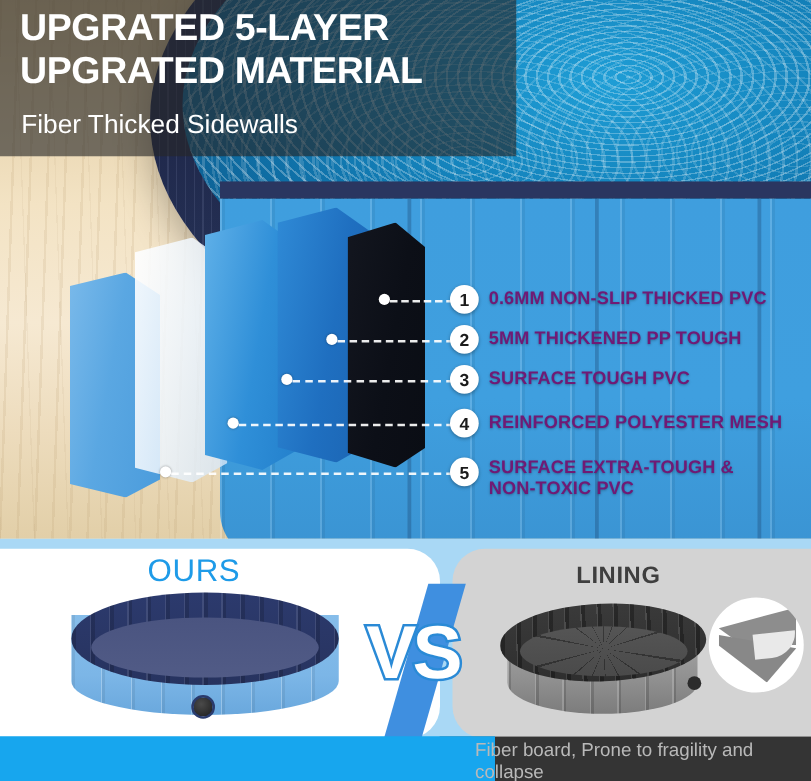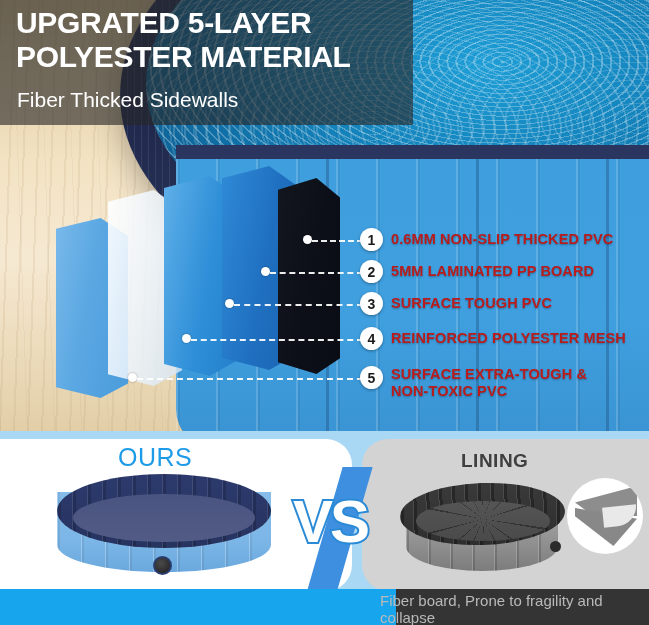"POLYESTER MATERIAL" div { text: POLYESTER -> UPGRATED }
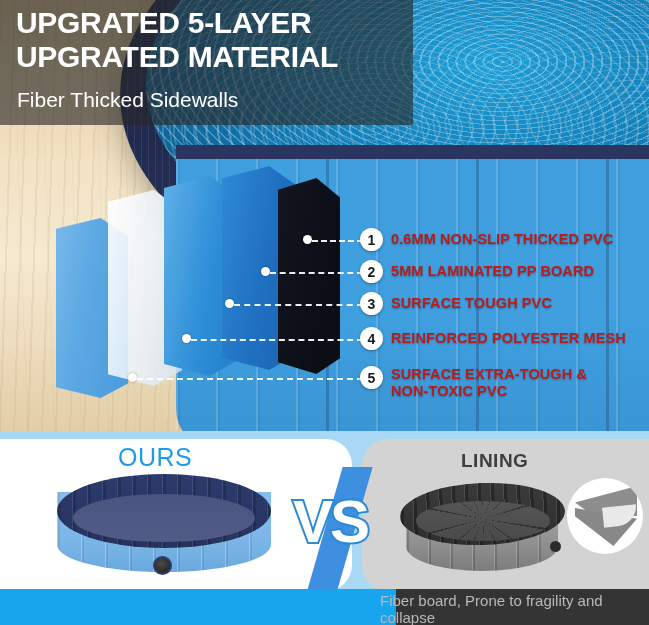"0.6MM NON-SLIP THICKED PVC" .lbl { color: #b91c1c -> #701a75 }
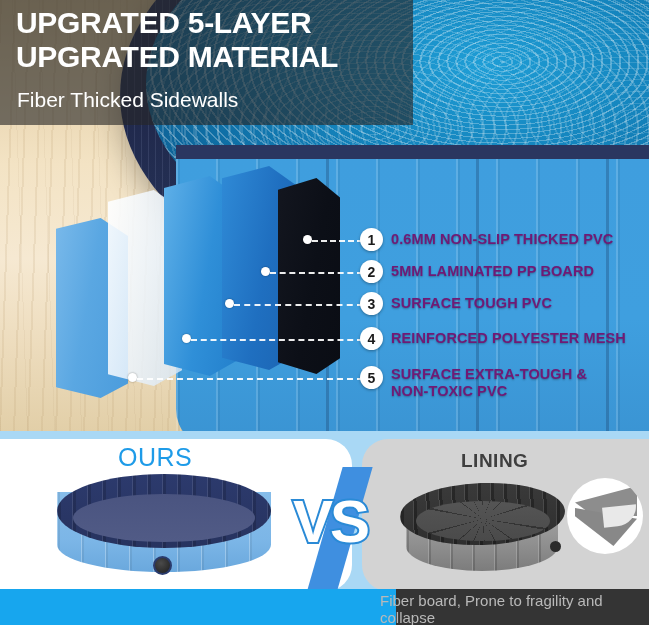"5MM LAMINATED PP BOARD" div.lbl { text: LAMINATED PP BOARD -> THICKENED PP TOUGH }
